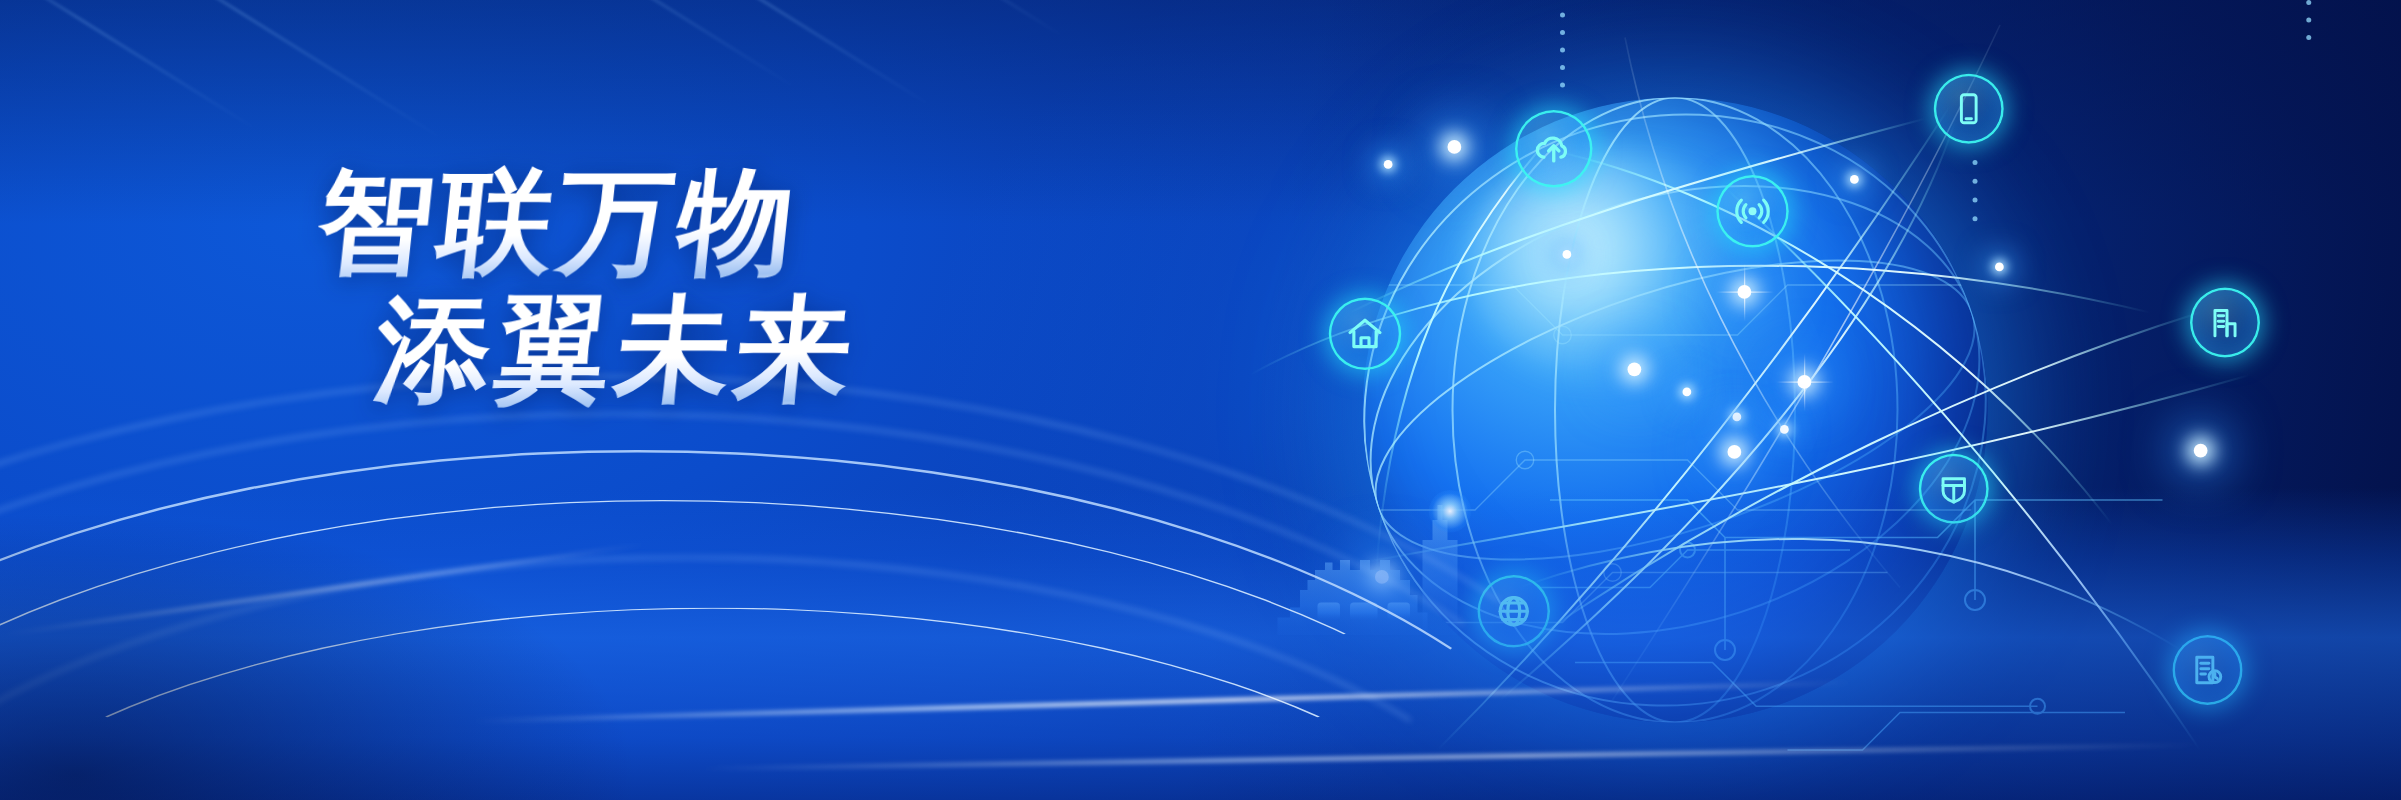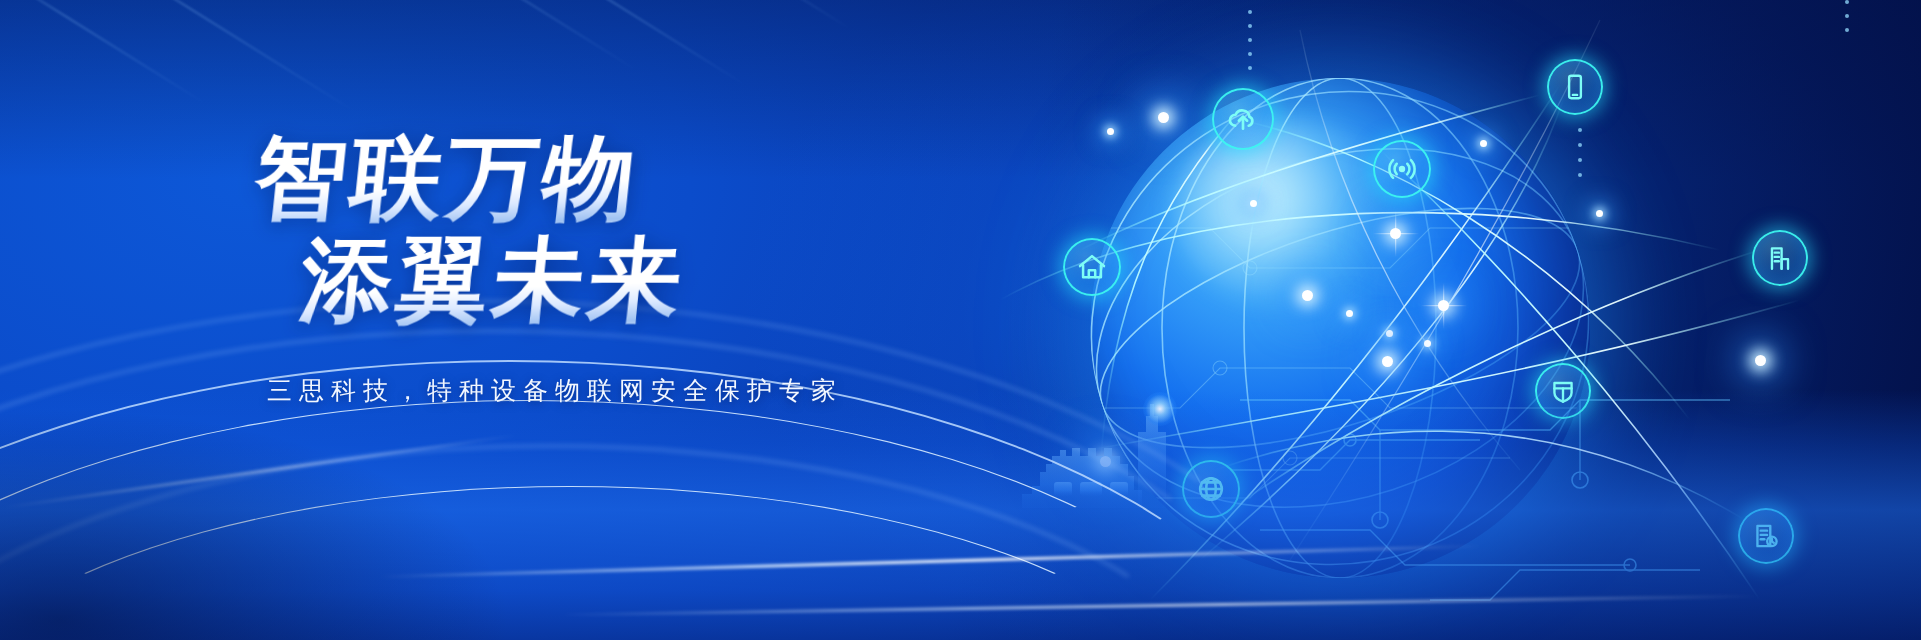"三思科技，特种设备物联网安全保护专家" div.sub { html: <div>三思科技，特种设备物联网安全保护专家</div> -> none }
